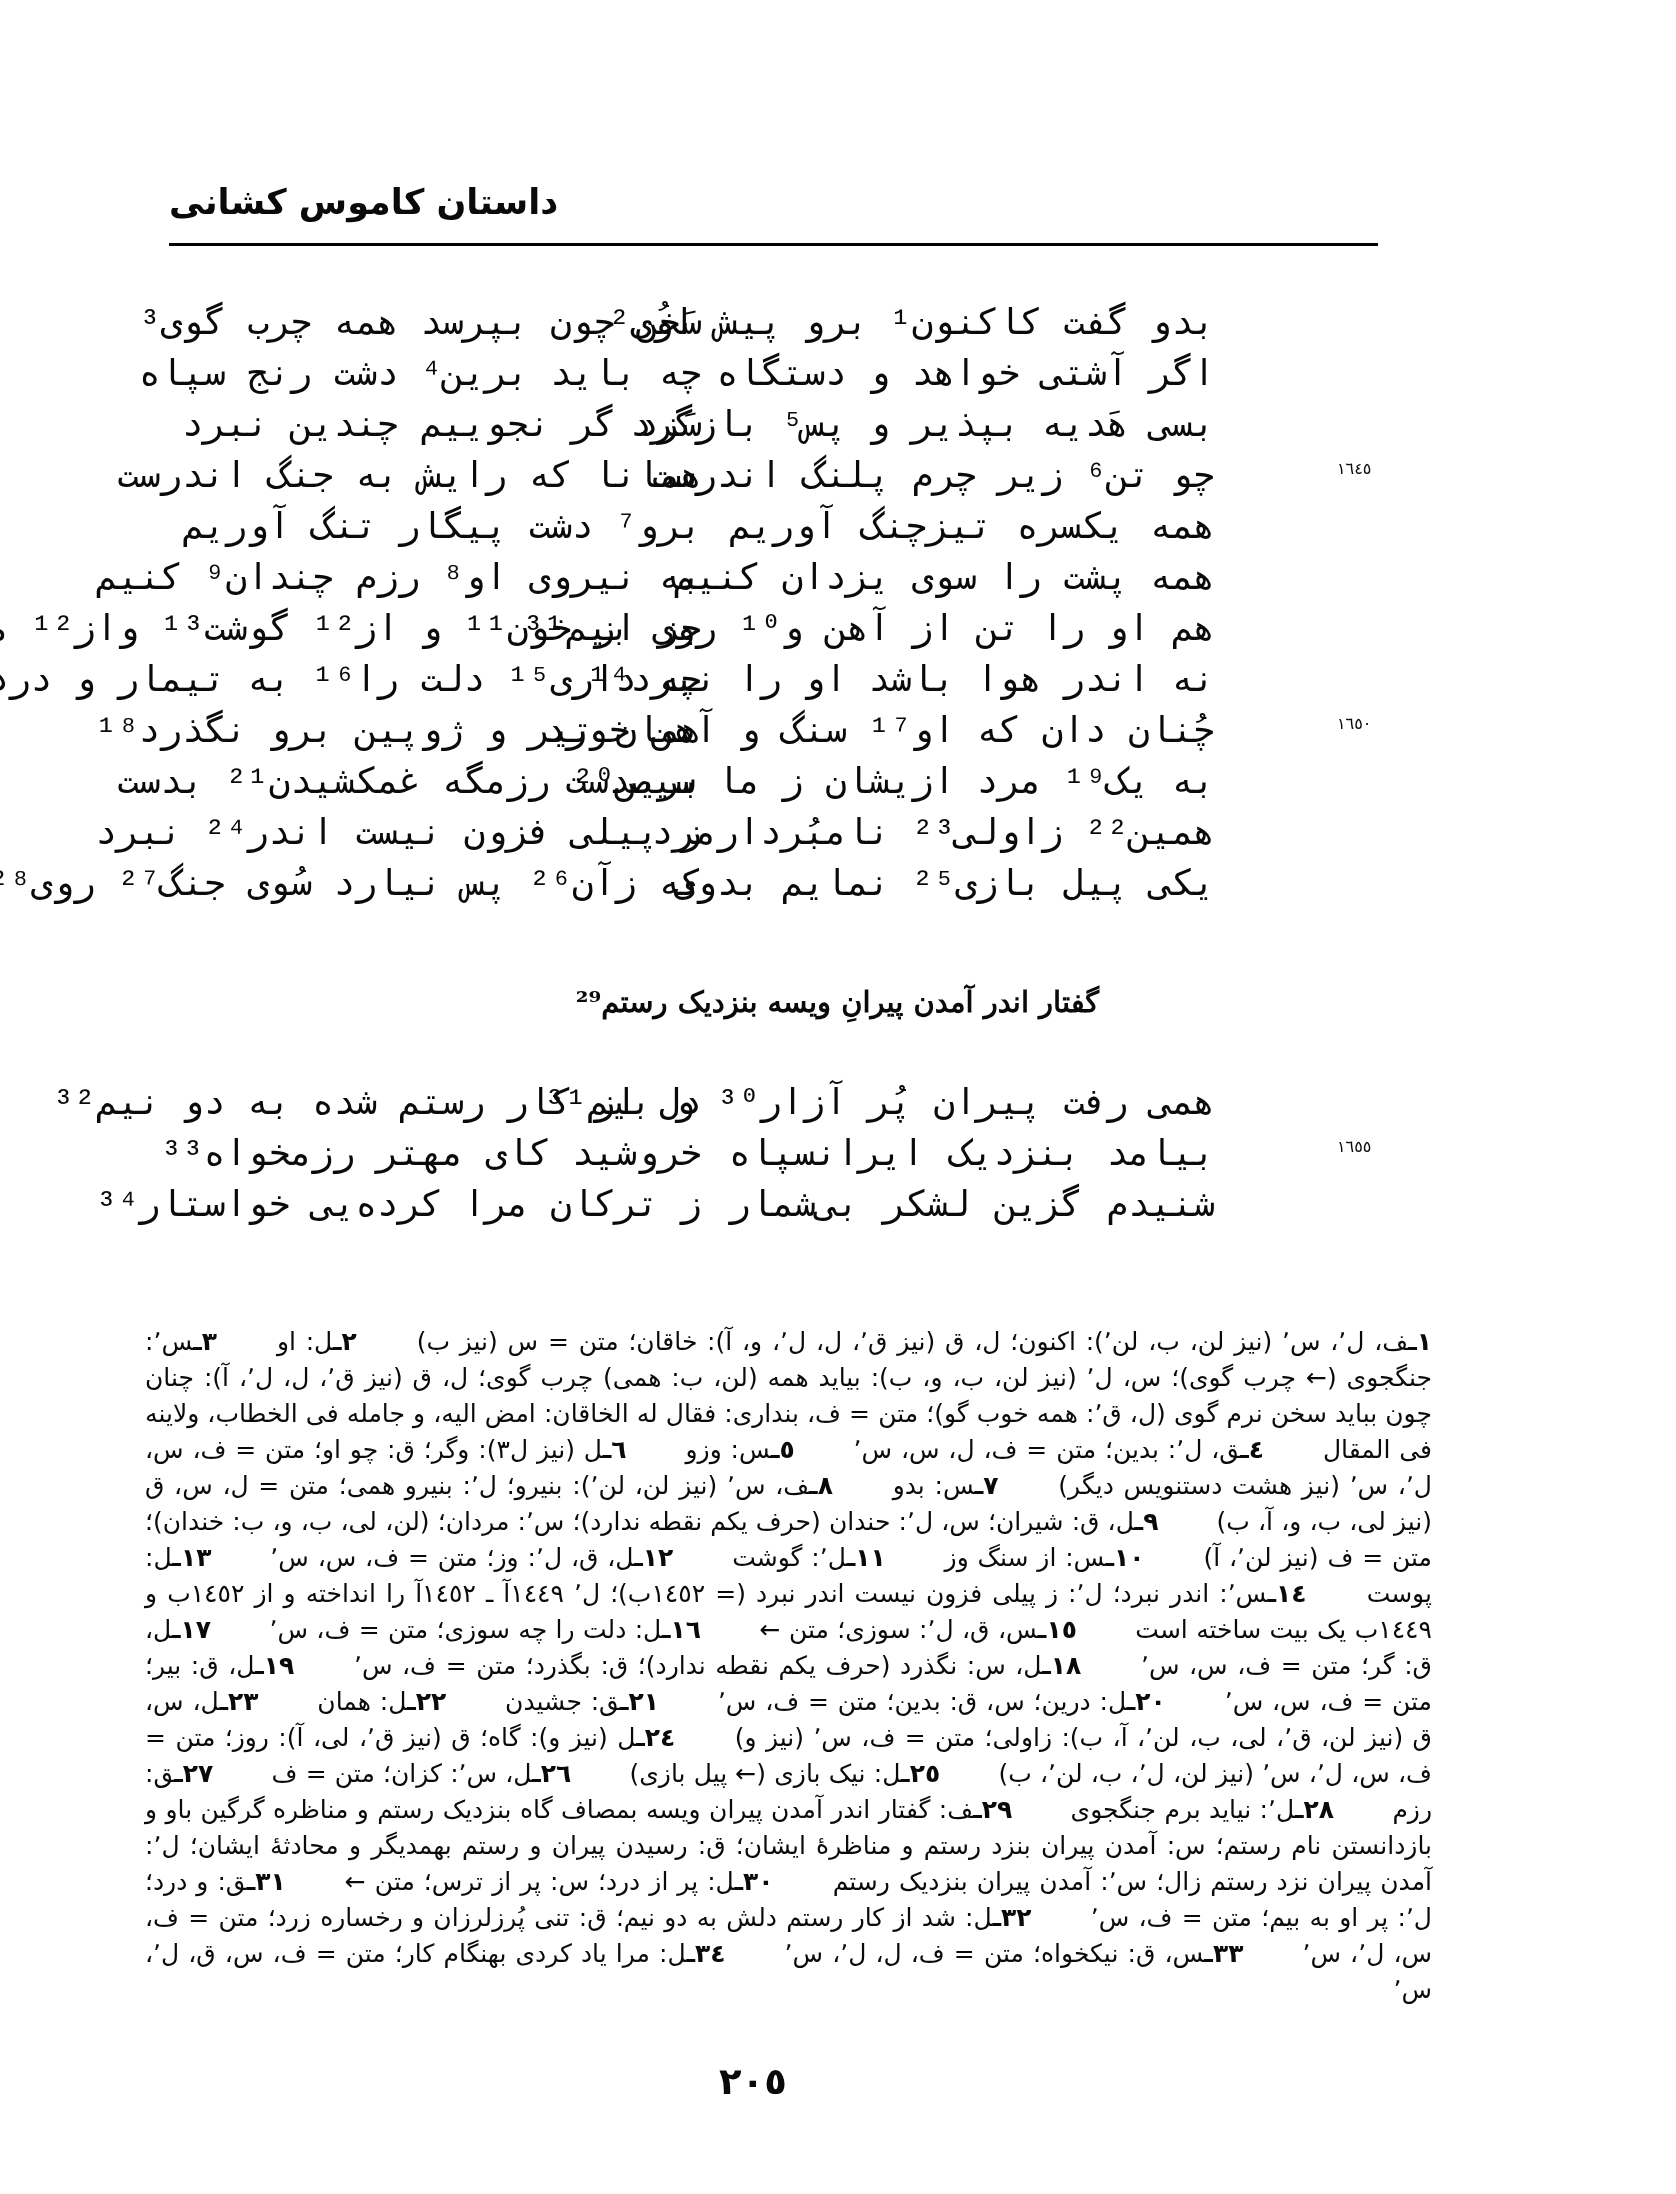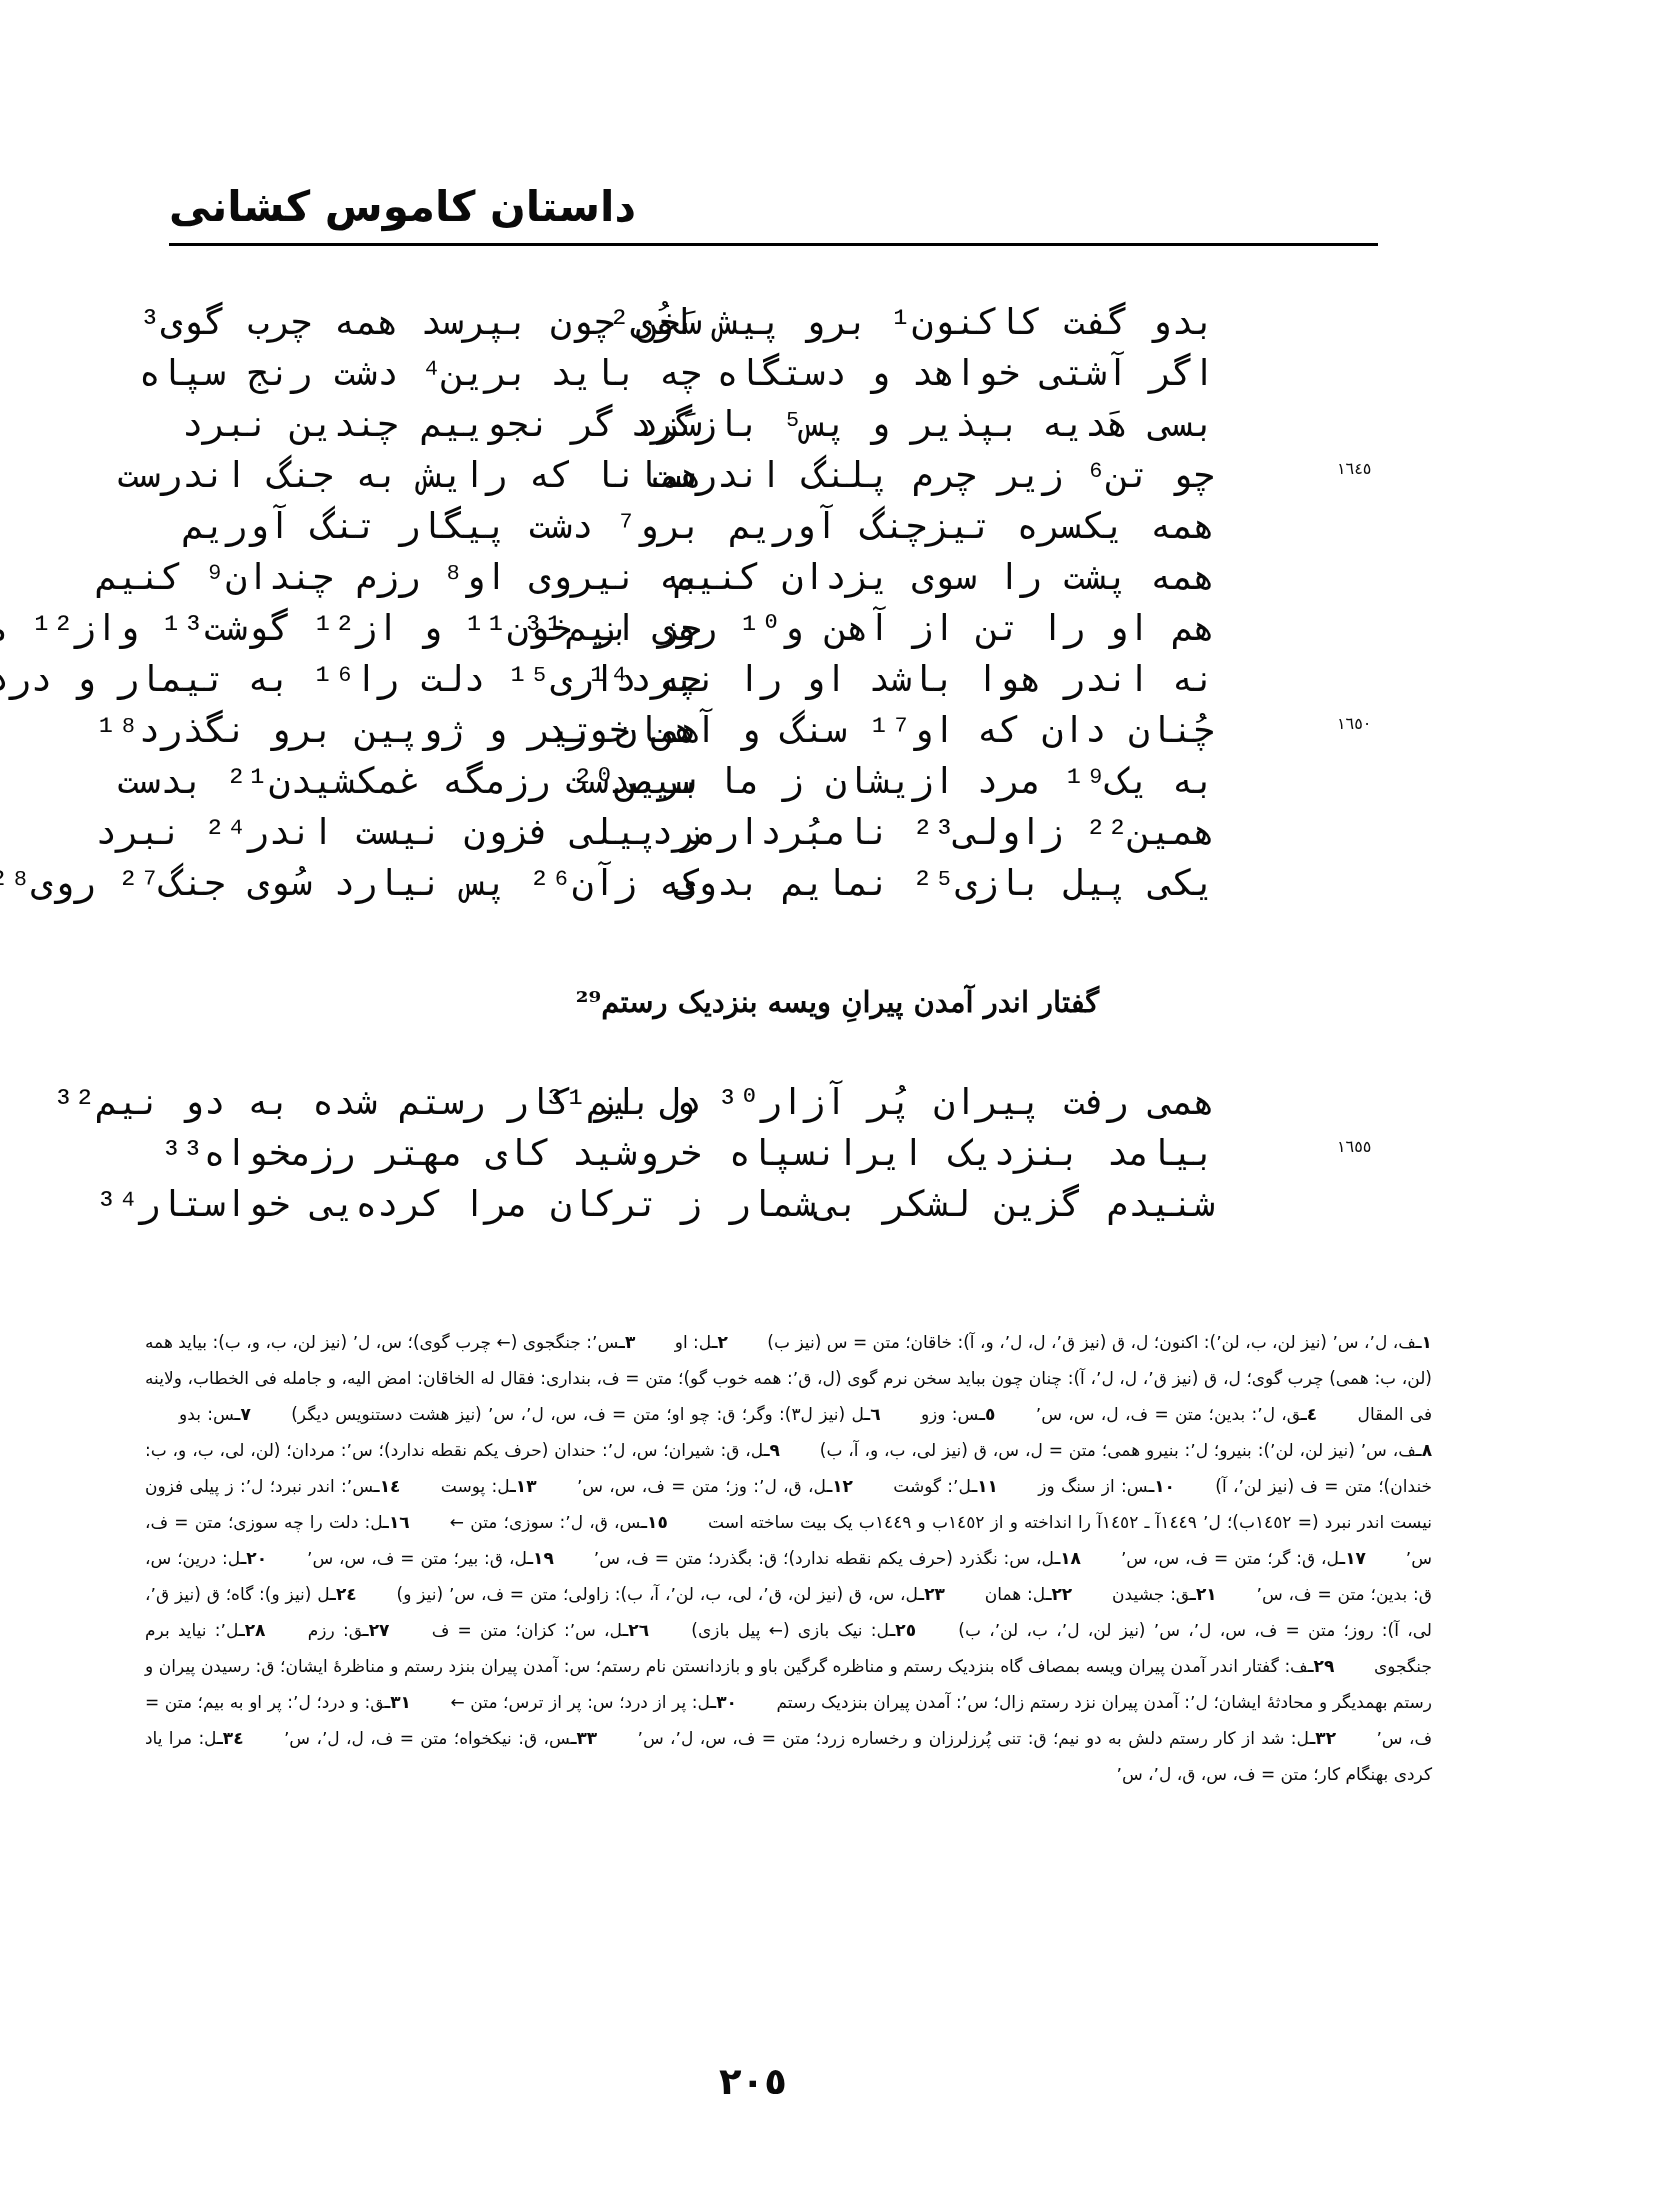"داستان کاموس کشانی" .running-title { font-size: 42px -> 35px }
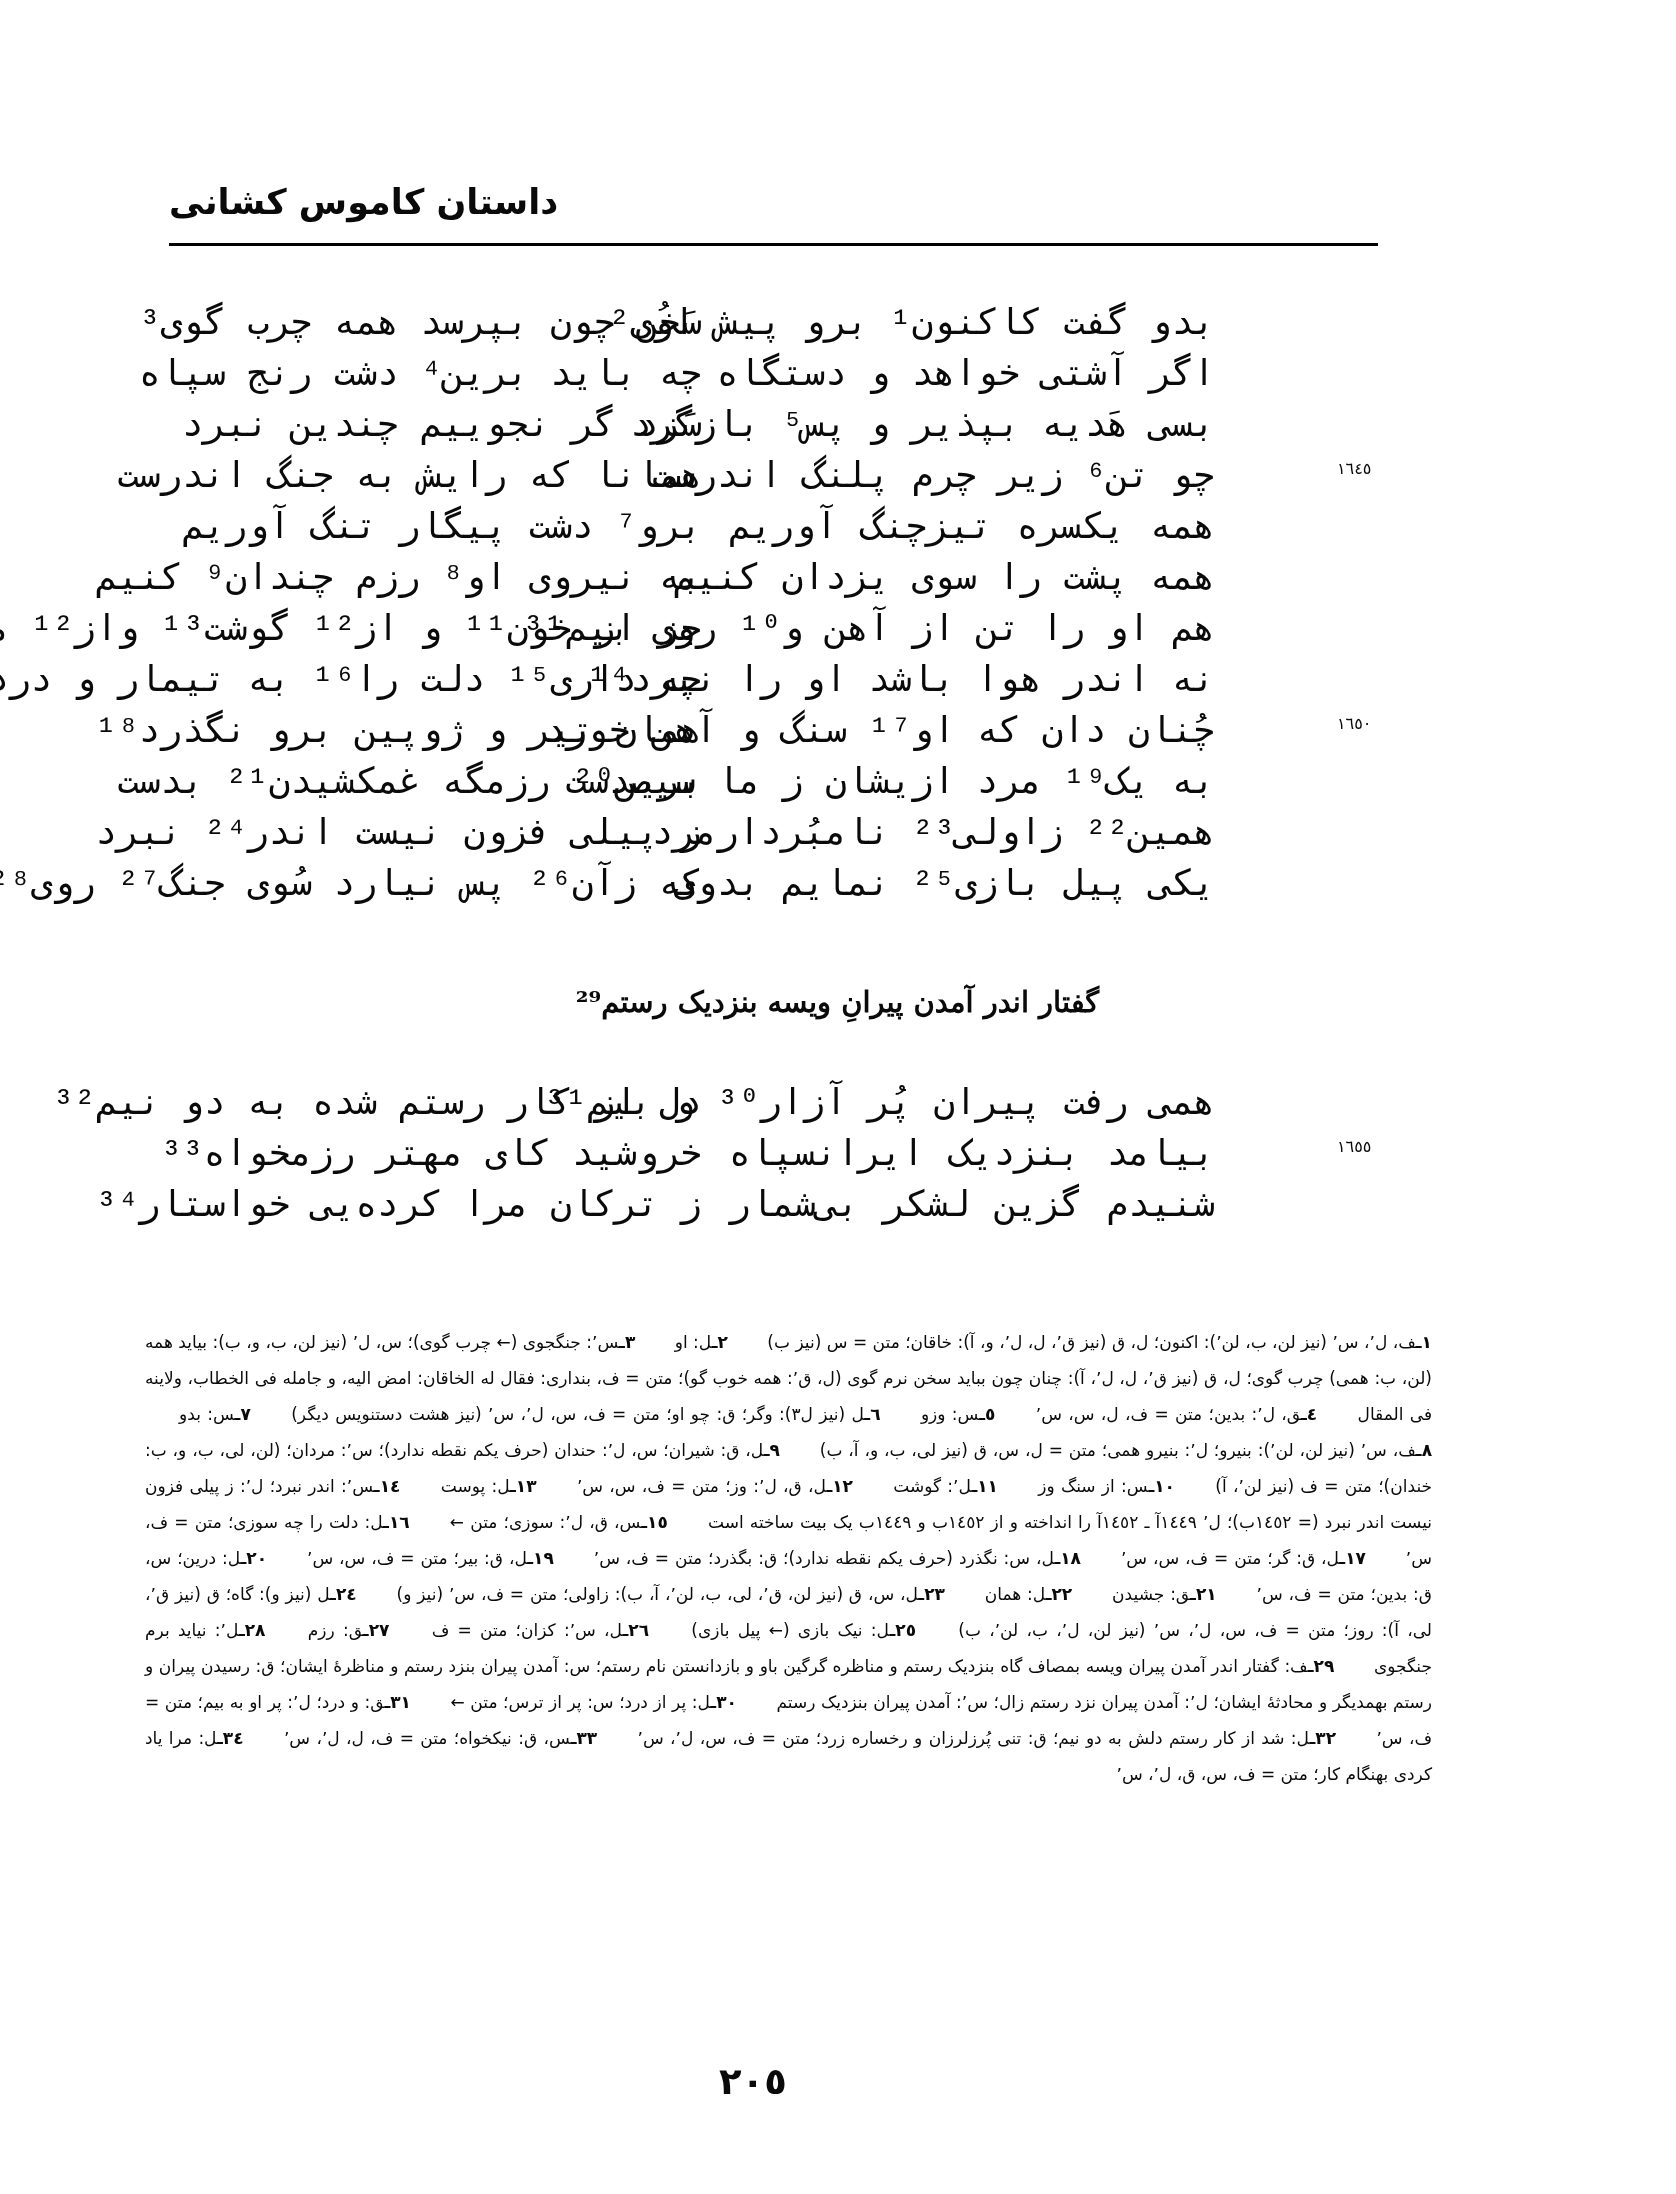"١ـف، ل٬، س٬ (نیز لن،" .footnotes { font-size: 17px -> 25px }
